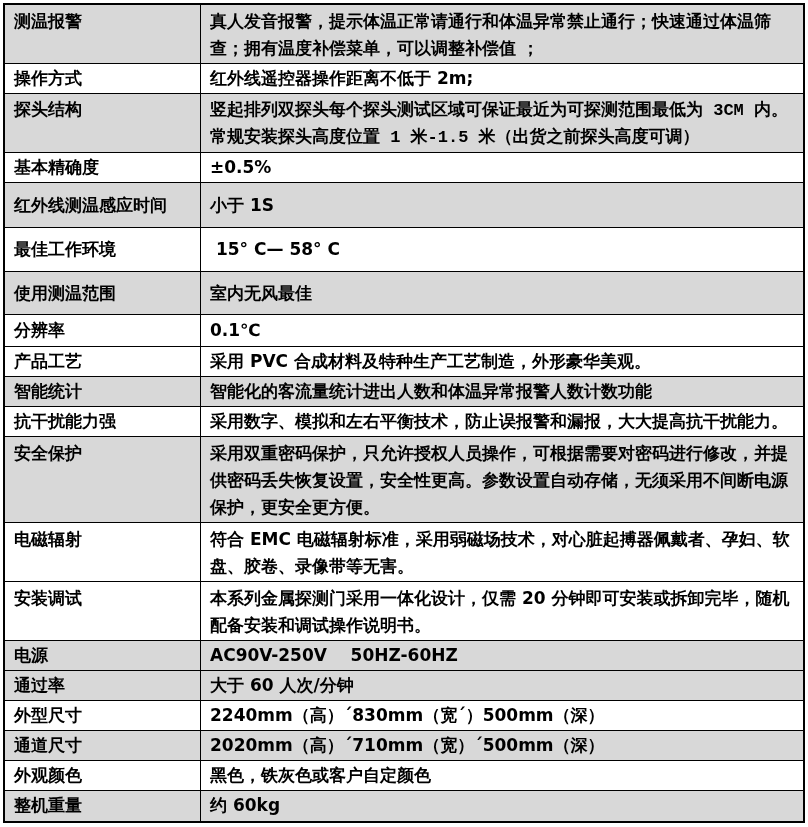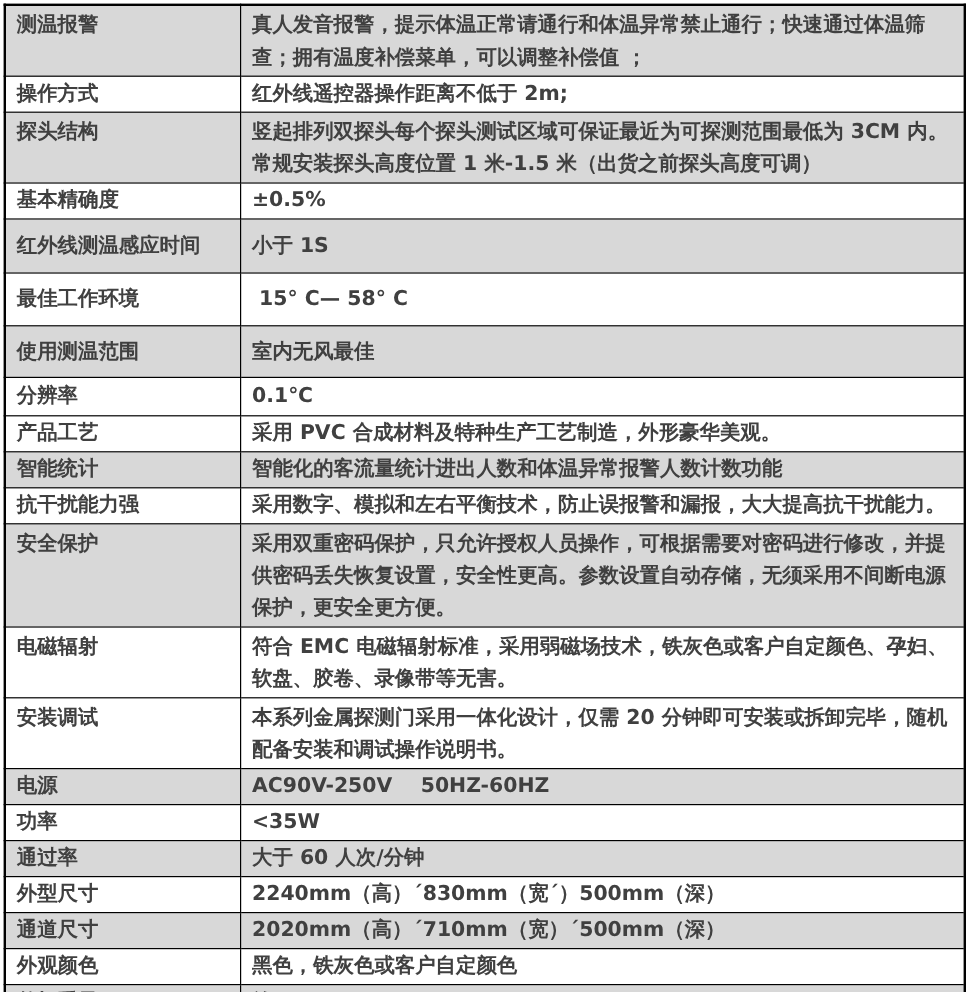"测温报警" table.spec-table td { color: #404040 -> #000000 }
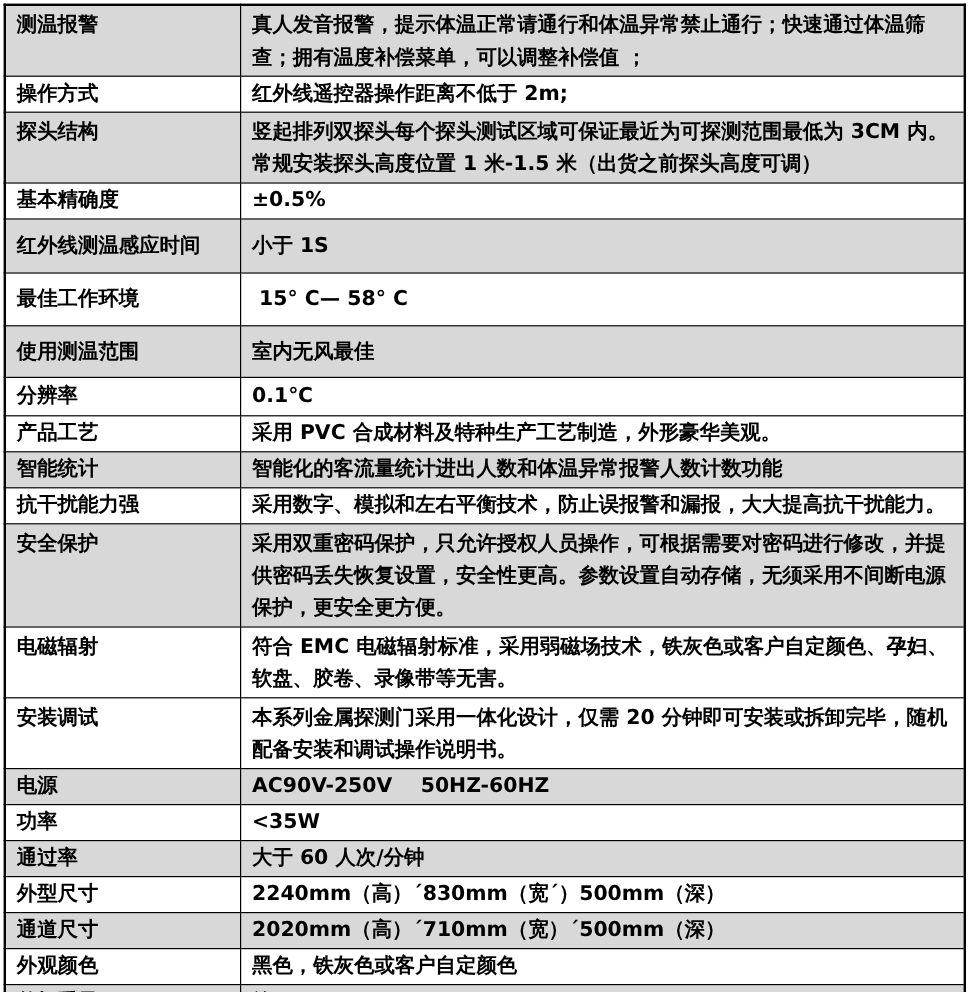"探头结构" tr.r3 { font-family: none -> Liberation Mono, monospace }
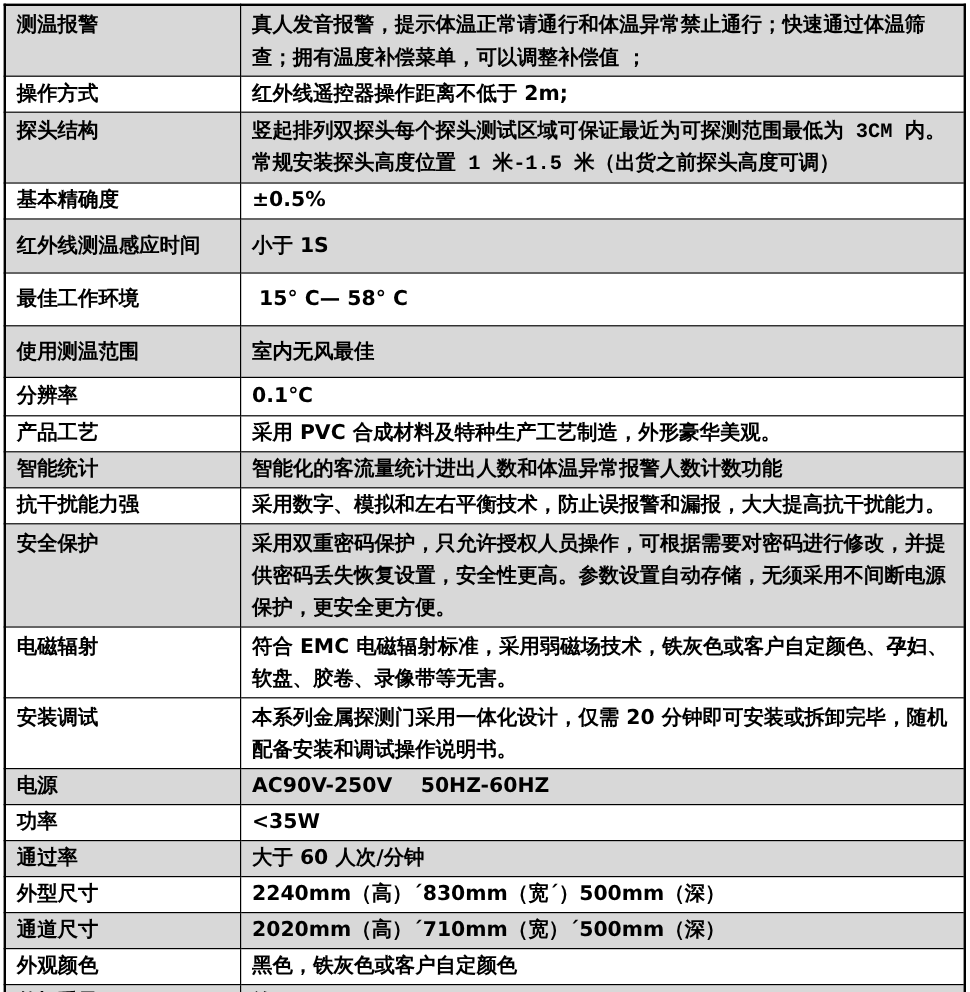"符合 EMC" td.value { text: 铁灰色或客户自定颜色 -> 对心脏起搏器佩戴者 }
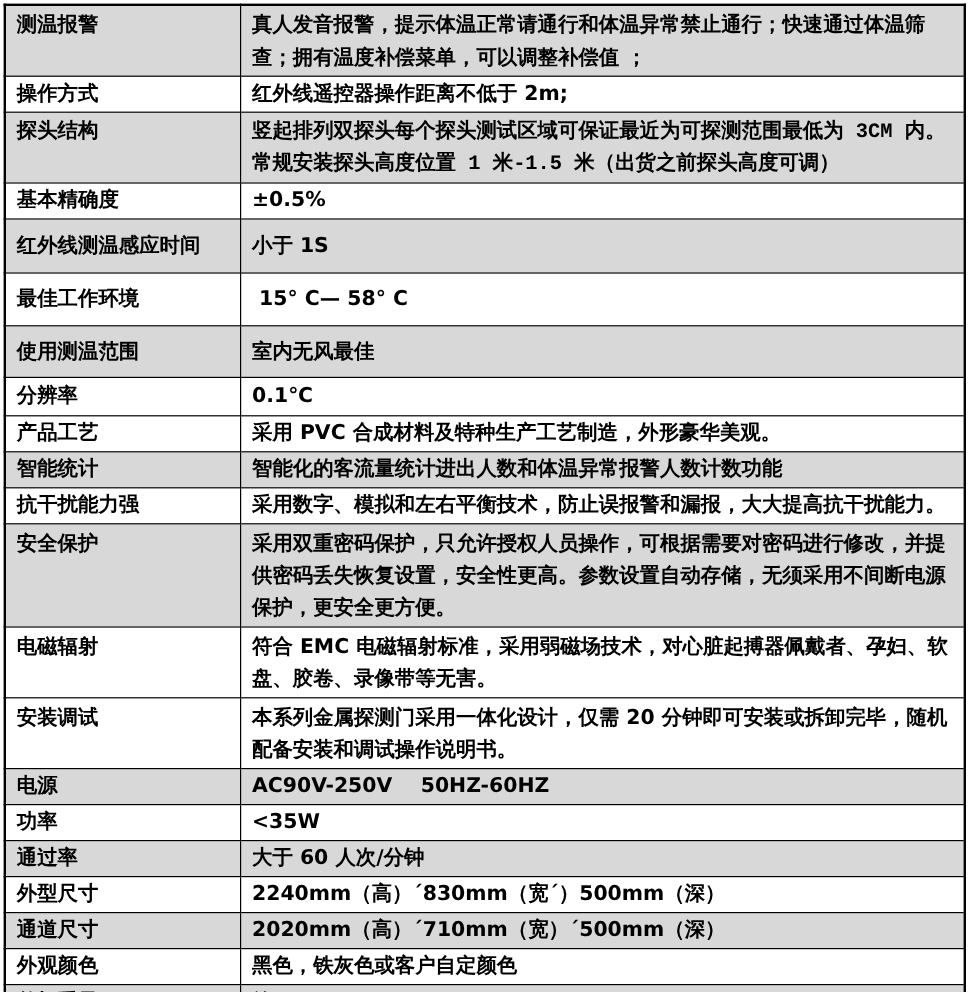"功率" tr.r16 { html: <tr> <td>功率</td> <td>&lt;35W</td> </tr> -> none }
